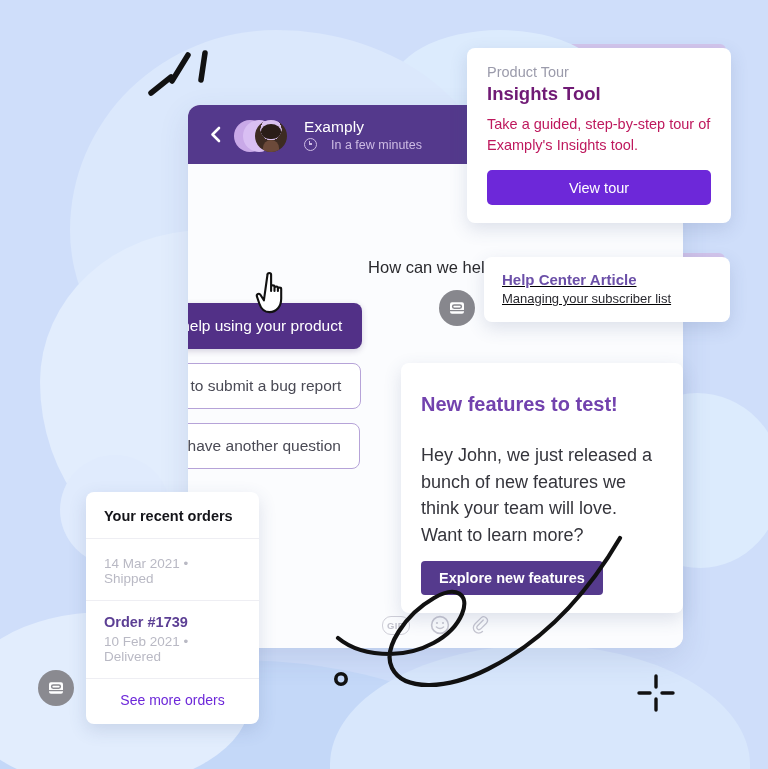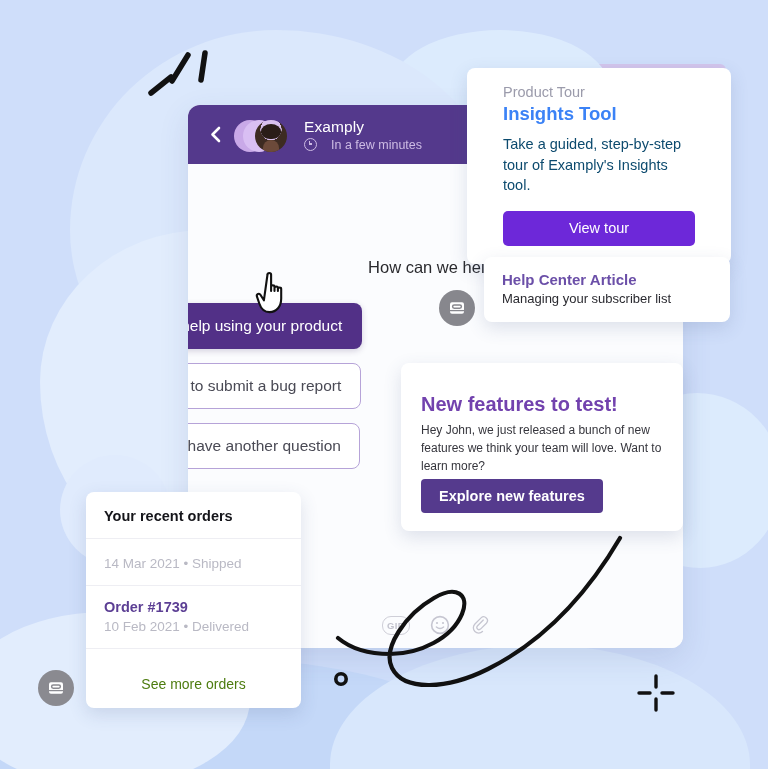"Product Tour" .card-tour { padding: 16px 36px 18px -> 16px 20px 18px; top: 68px -> 48px }
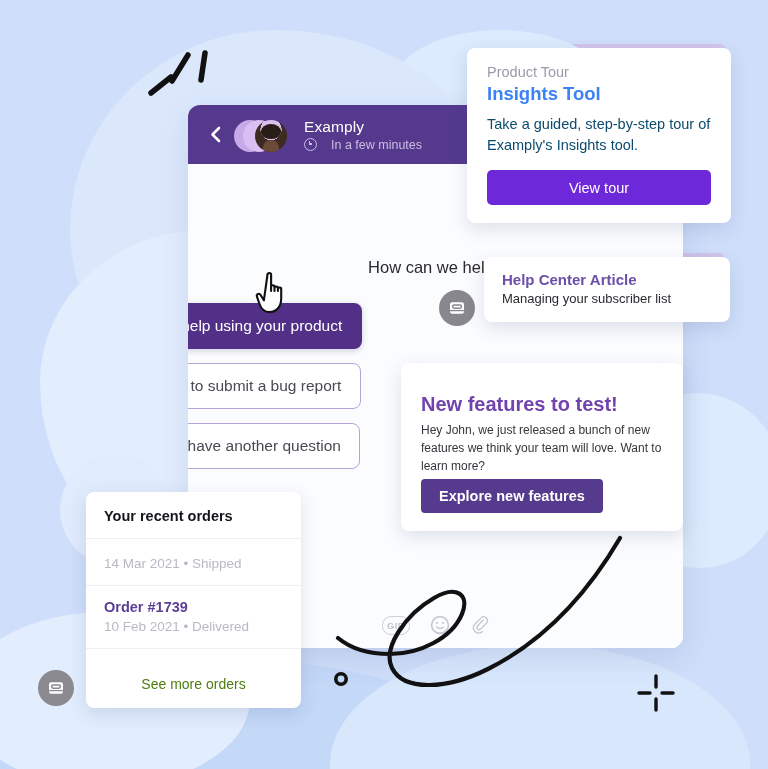"Insights Tool" .tour-title { color: #3b82f6 -> #701a75 }
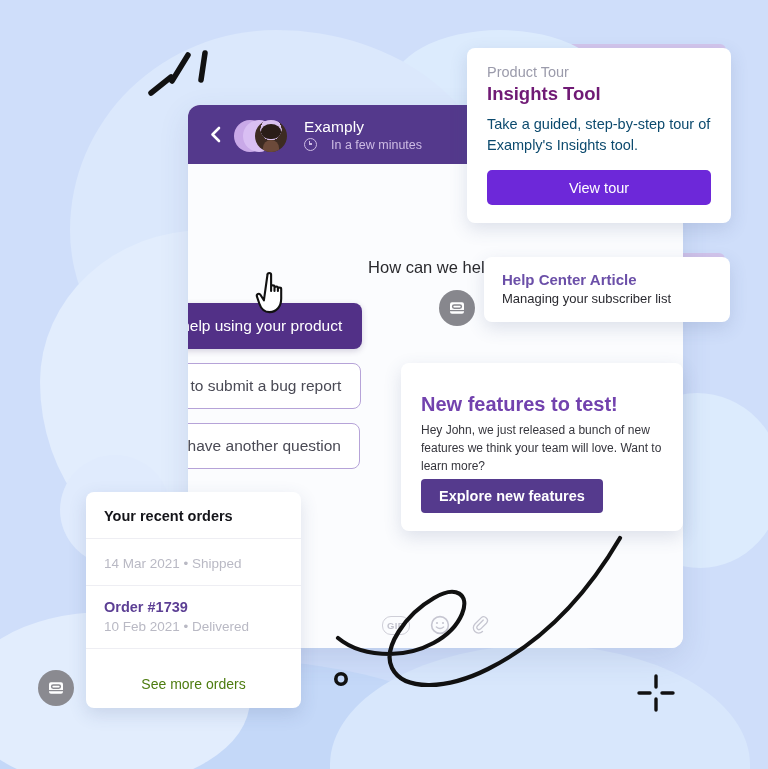"Take a guided, step-by-step tour" .tour-desc { color: #0c4a6e -> #be185d }
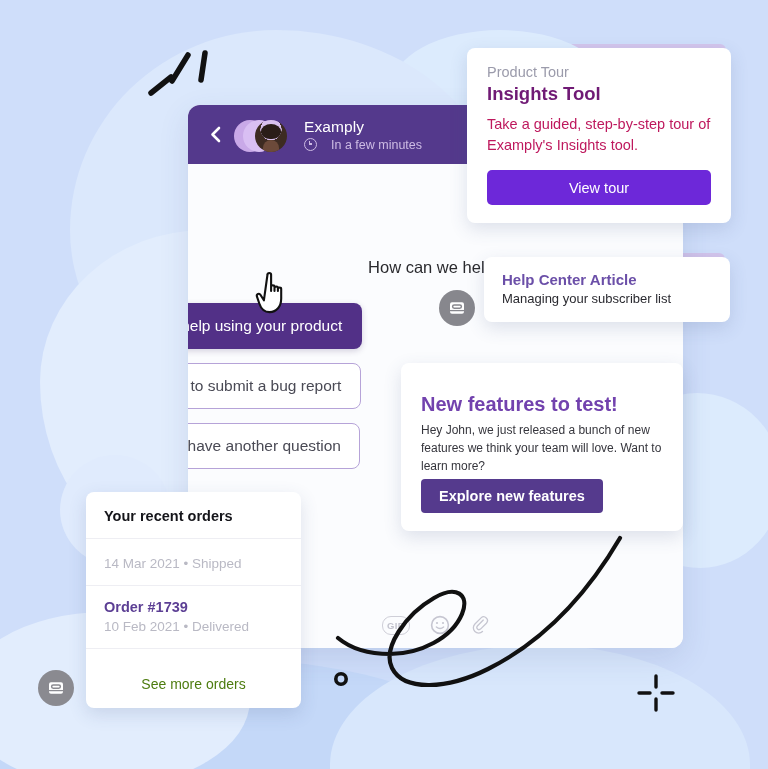"Help Center Article" .card-article { text-decoration: none -> underline }
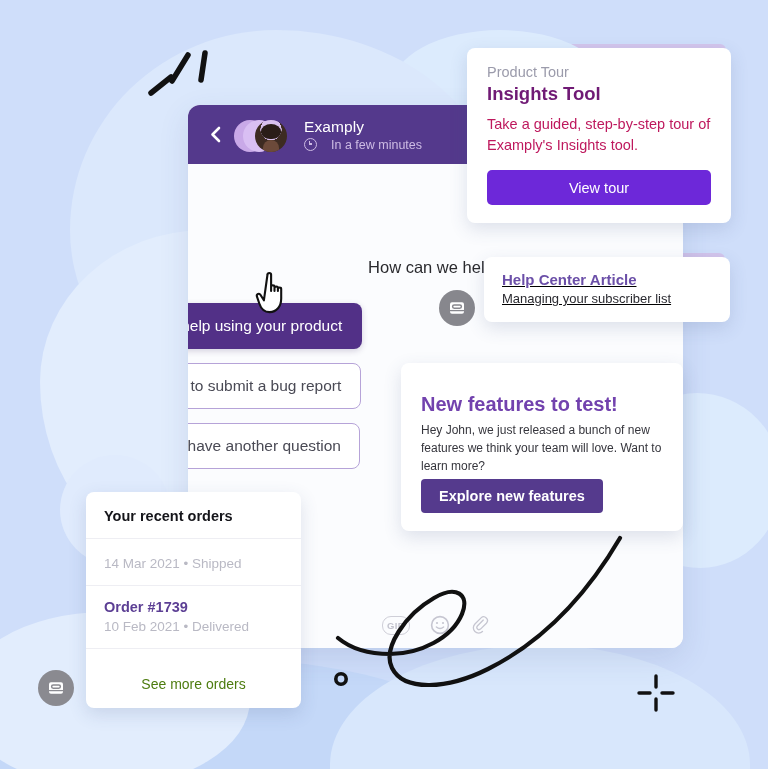"Hey John, we just released" .msg-body { font-size: 12px -> 18px; margin-top: 6px -> 26px }
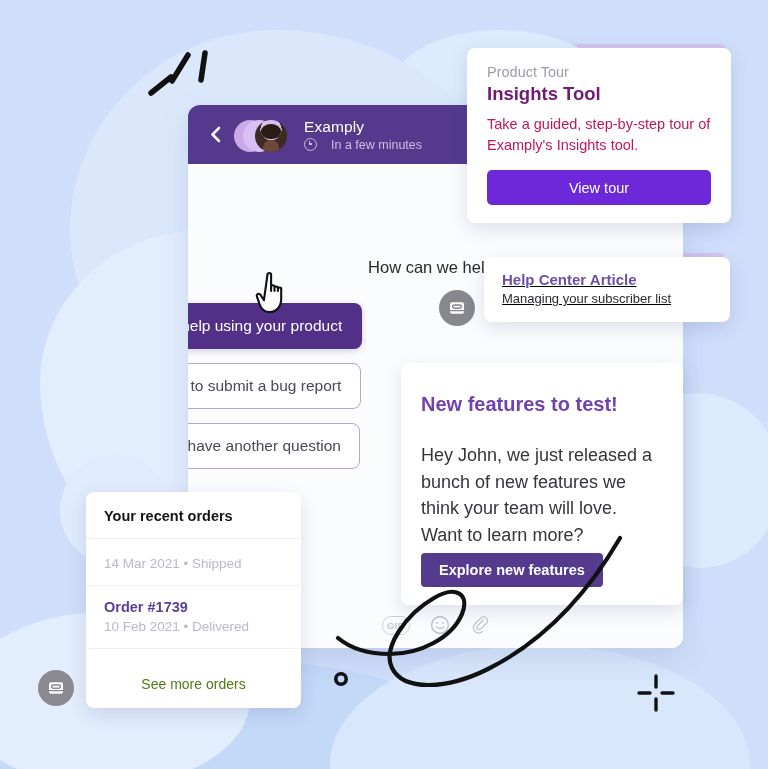"Your recent orders" .card-orders { width: 215px -> 173px }
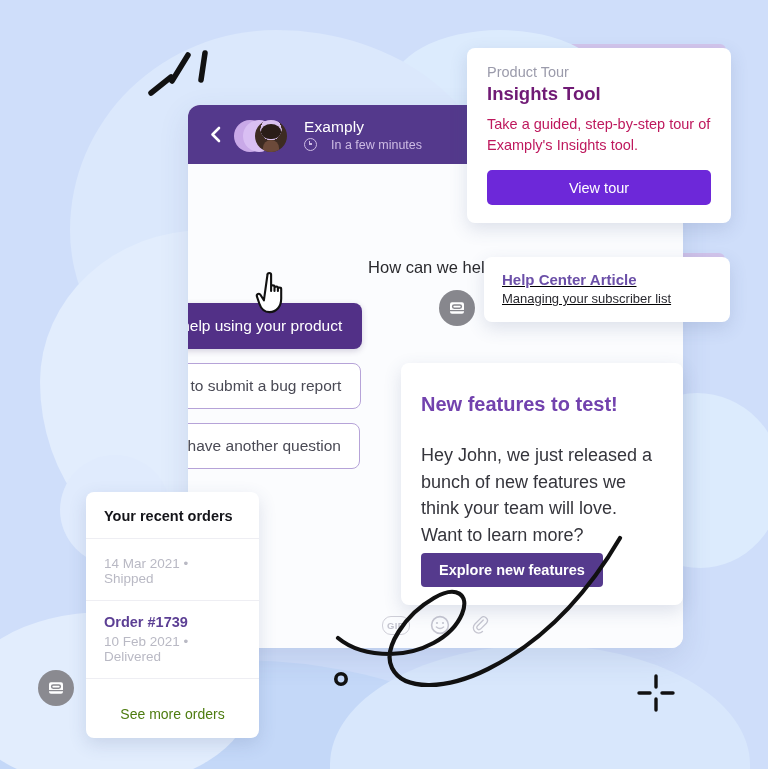"Explore new features" .btn-msg { margin-top: 4px -> 12px }
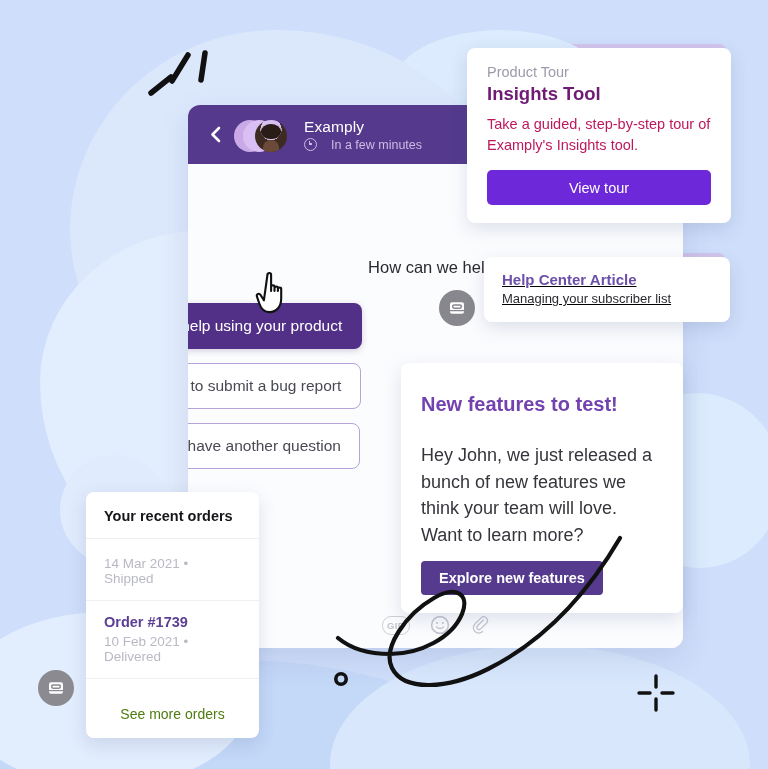"See more orders" .orders-more { color: #4d7c0f -> #6d28d9; padding: 27px 0 16px -> 13px 0 16px }
